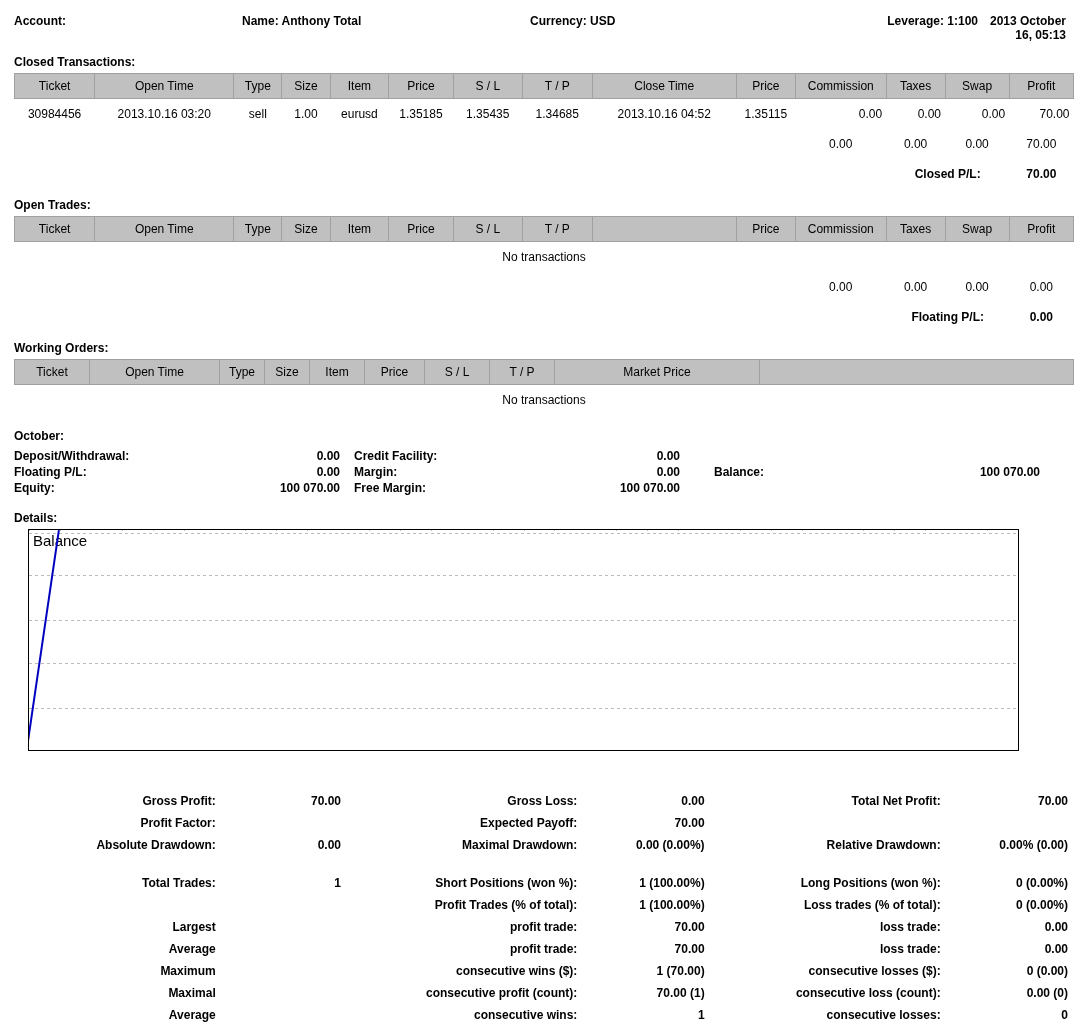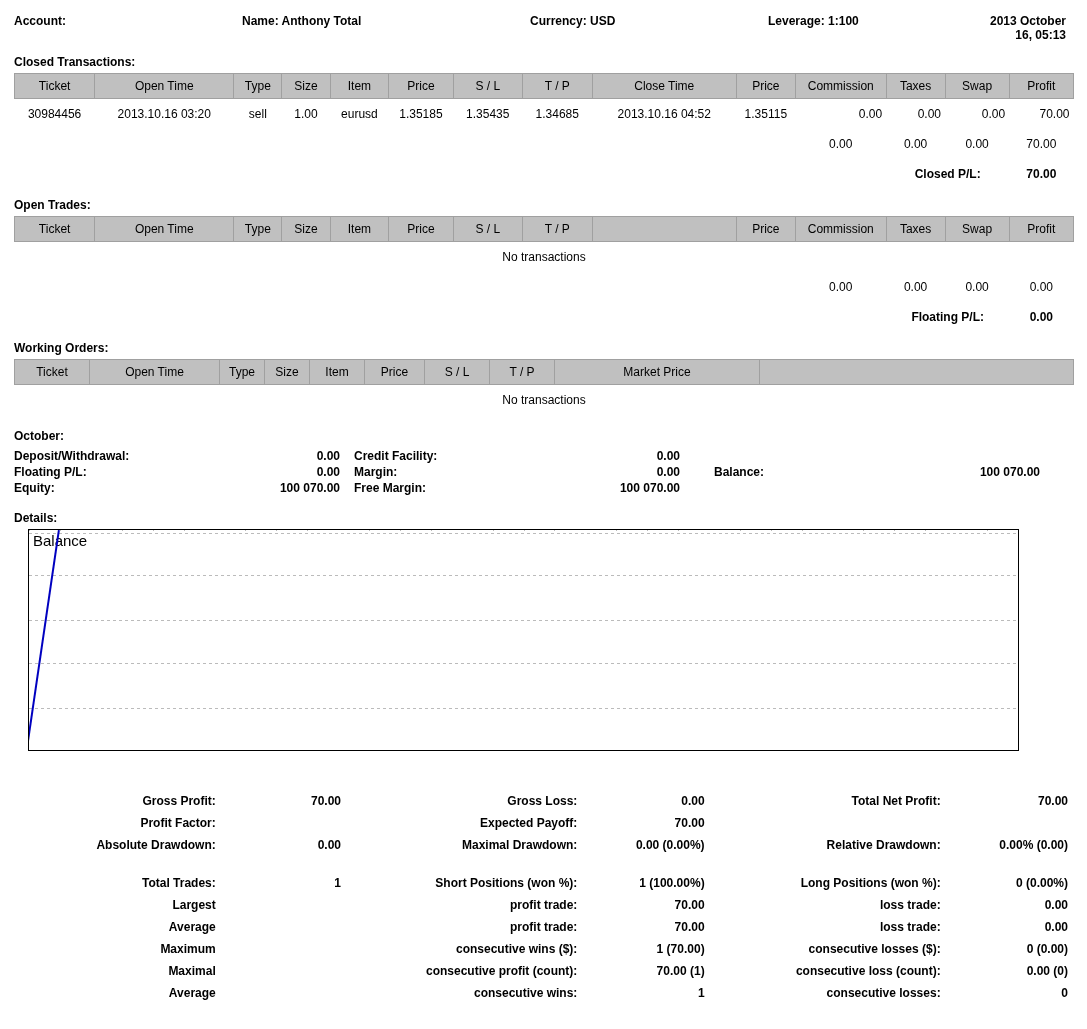"Leverage: 1:100" .h-lev { text-align: none -> right }
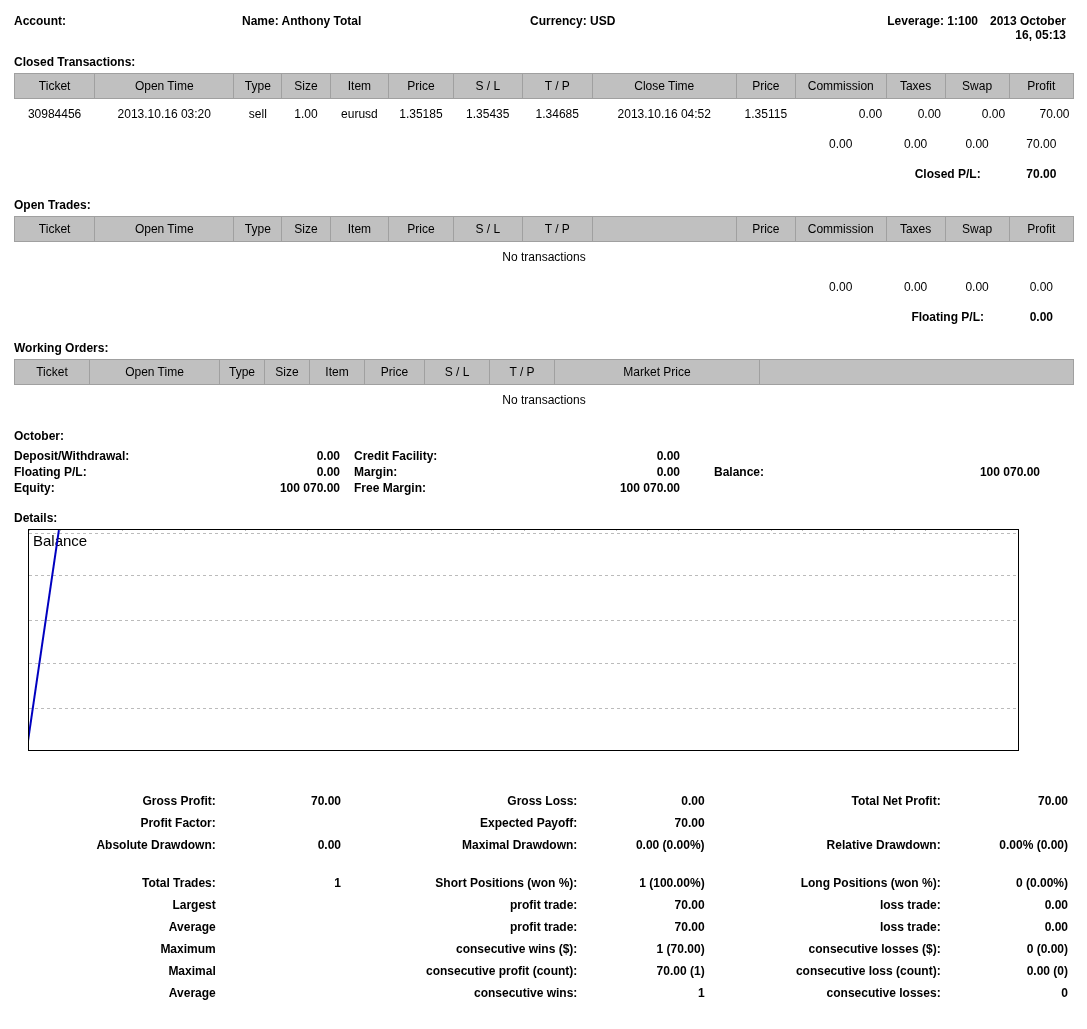"Profit Trades (% of total):" tr { html: none -> <tr> <td></td> <td></td> <td></td> <td>Profit Trades (% of total):</td> <td>1 (100.00%)</td> <td></td> <td>Loss trades (% of total):</td> <td>0 (0.00%)</td> </tr> }
